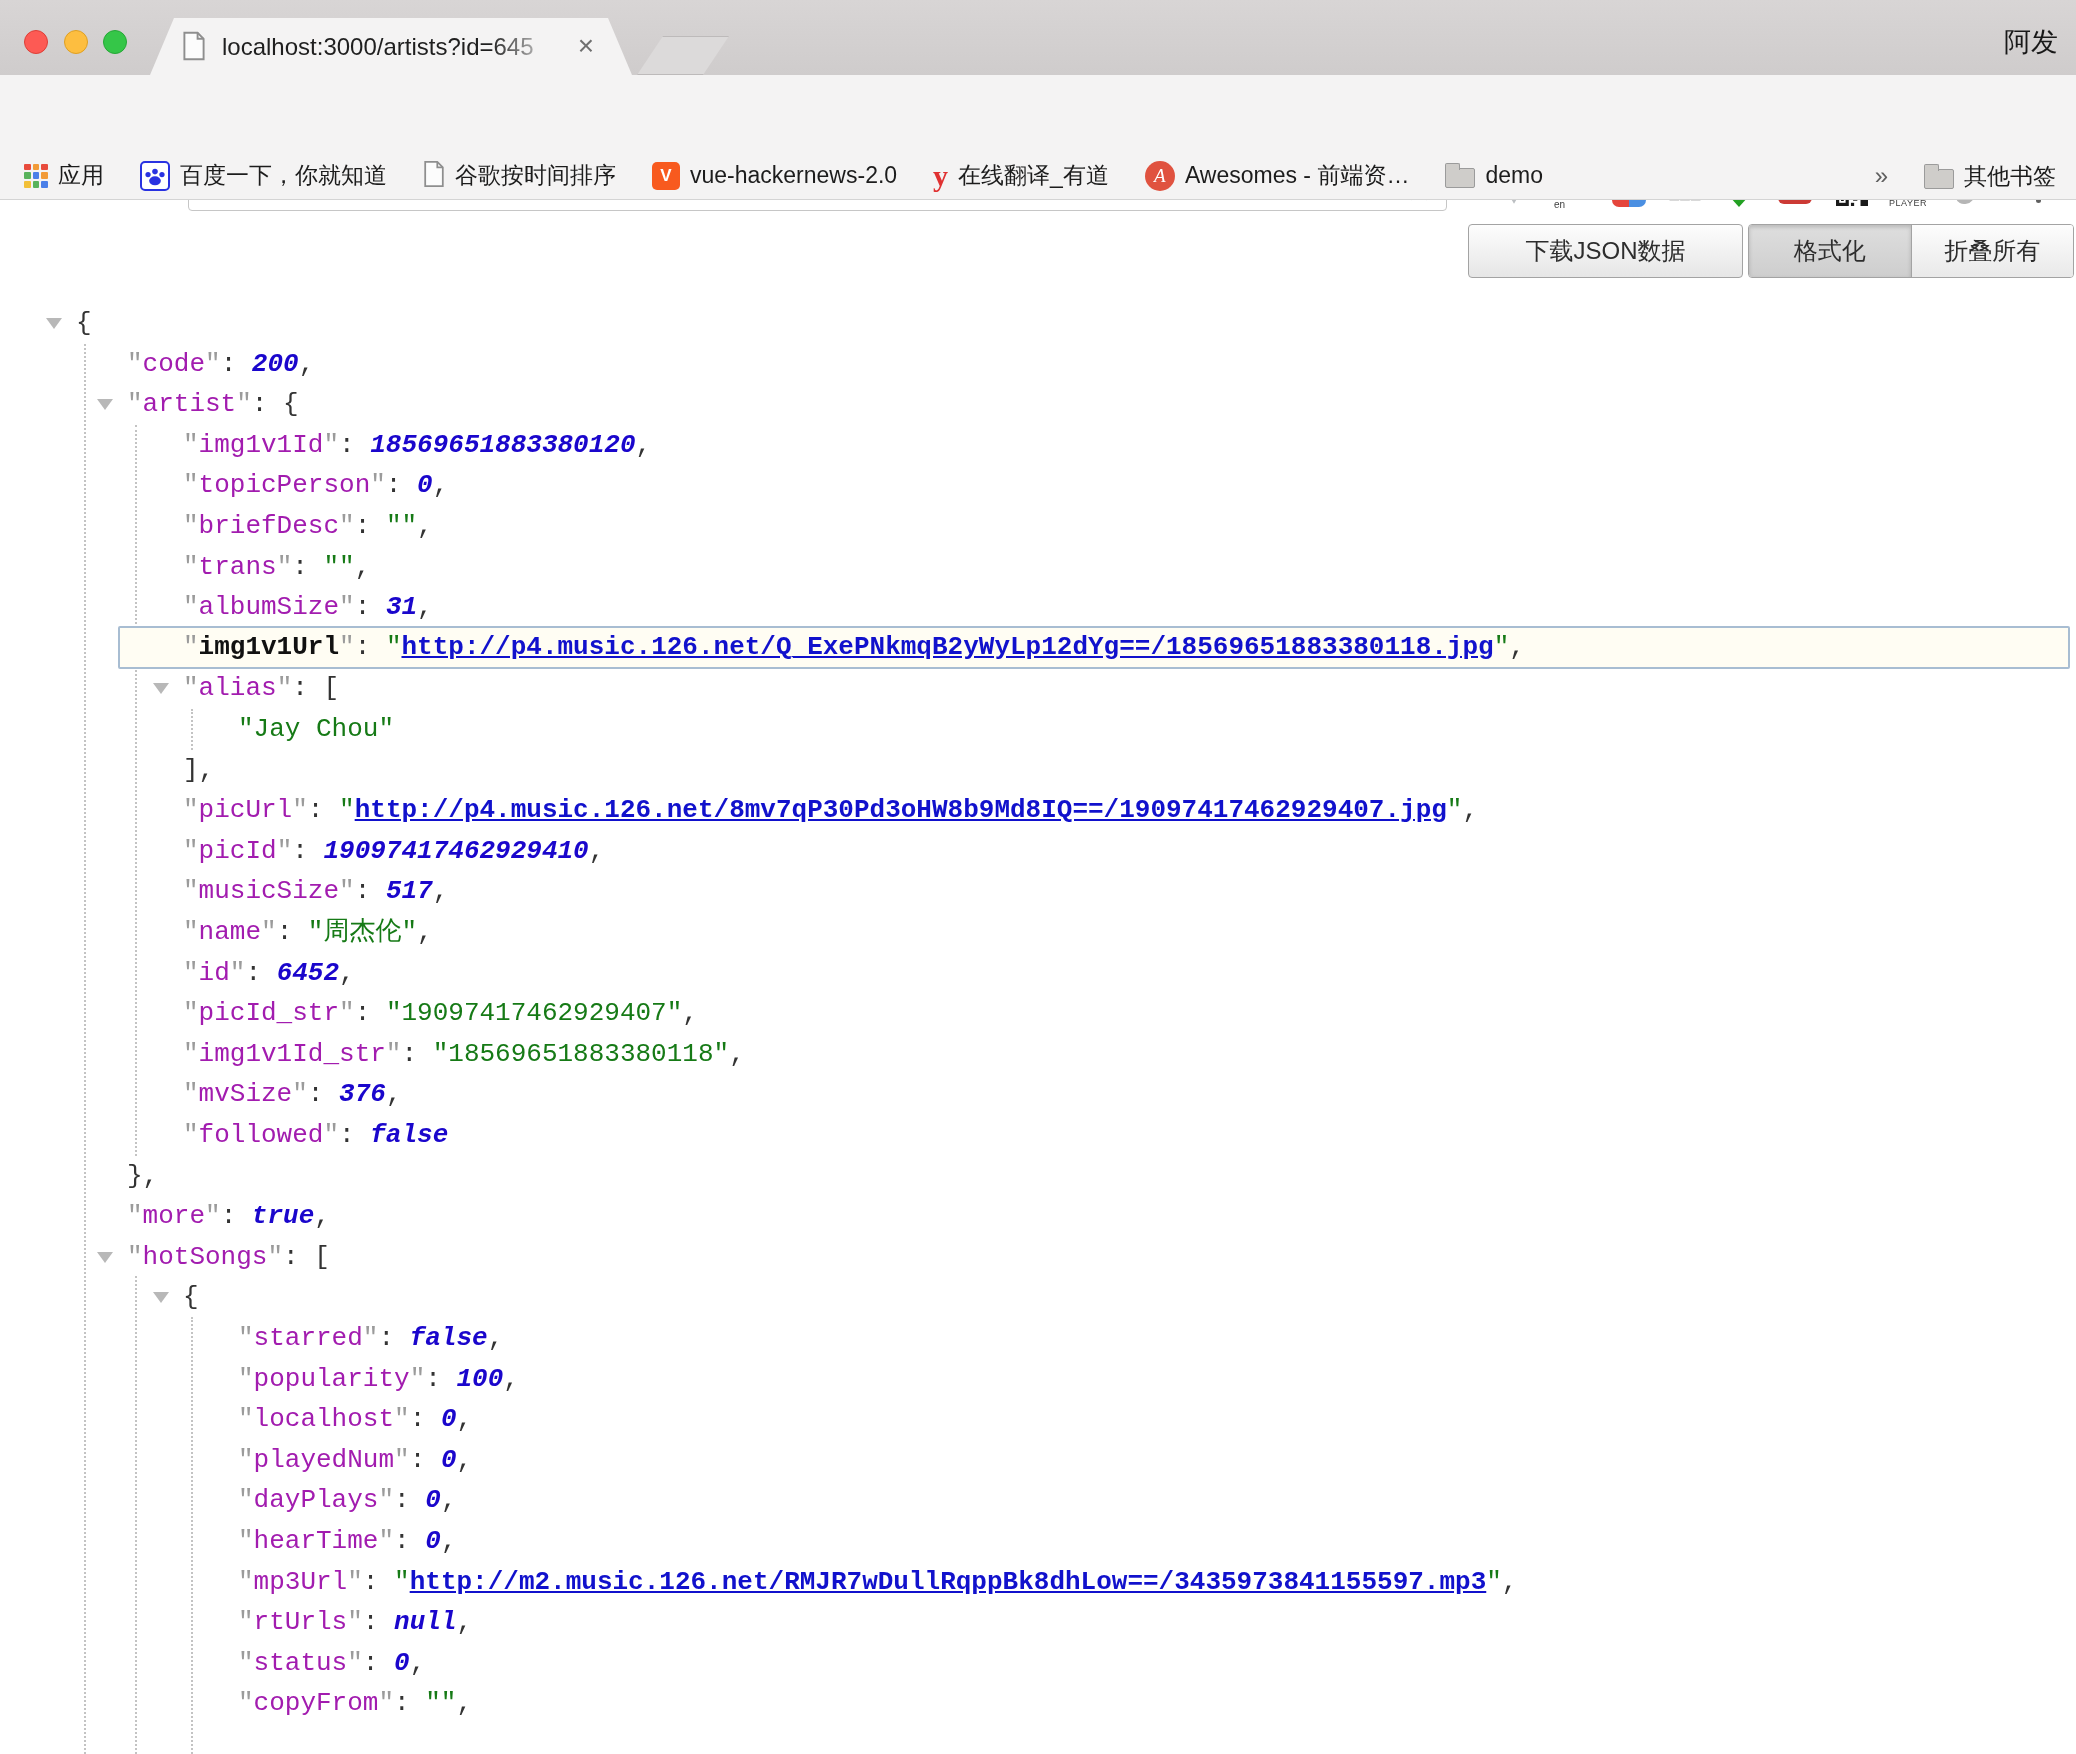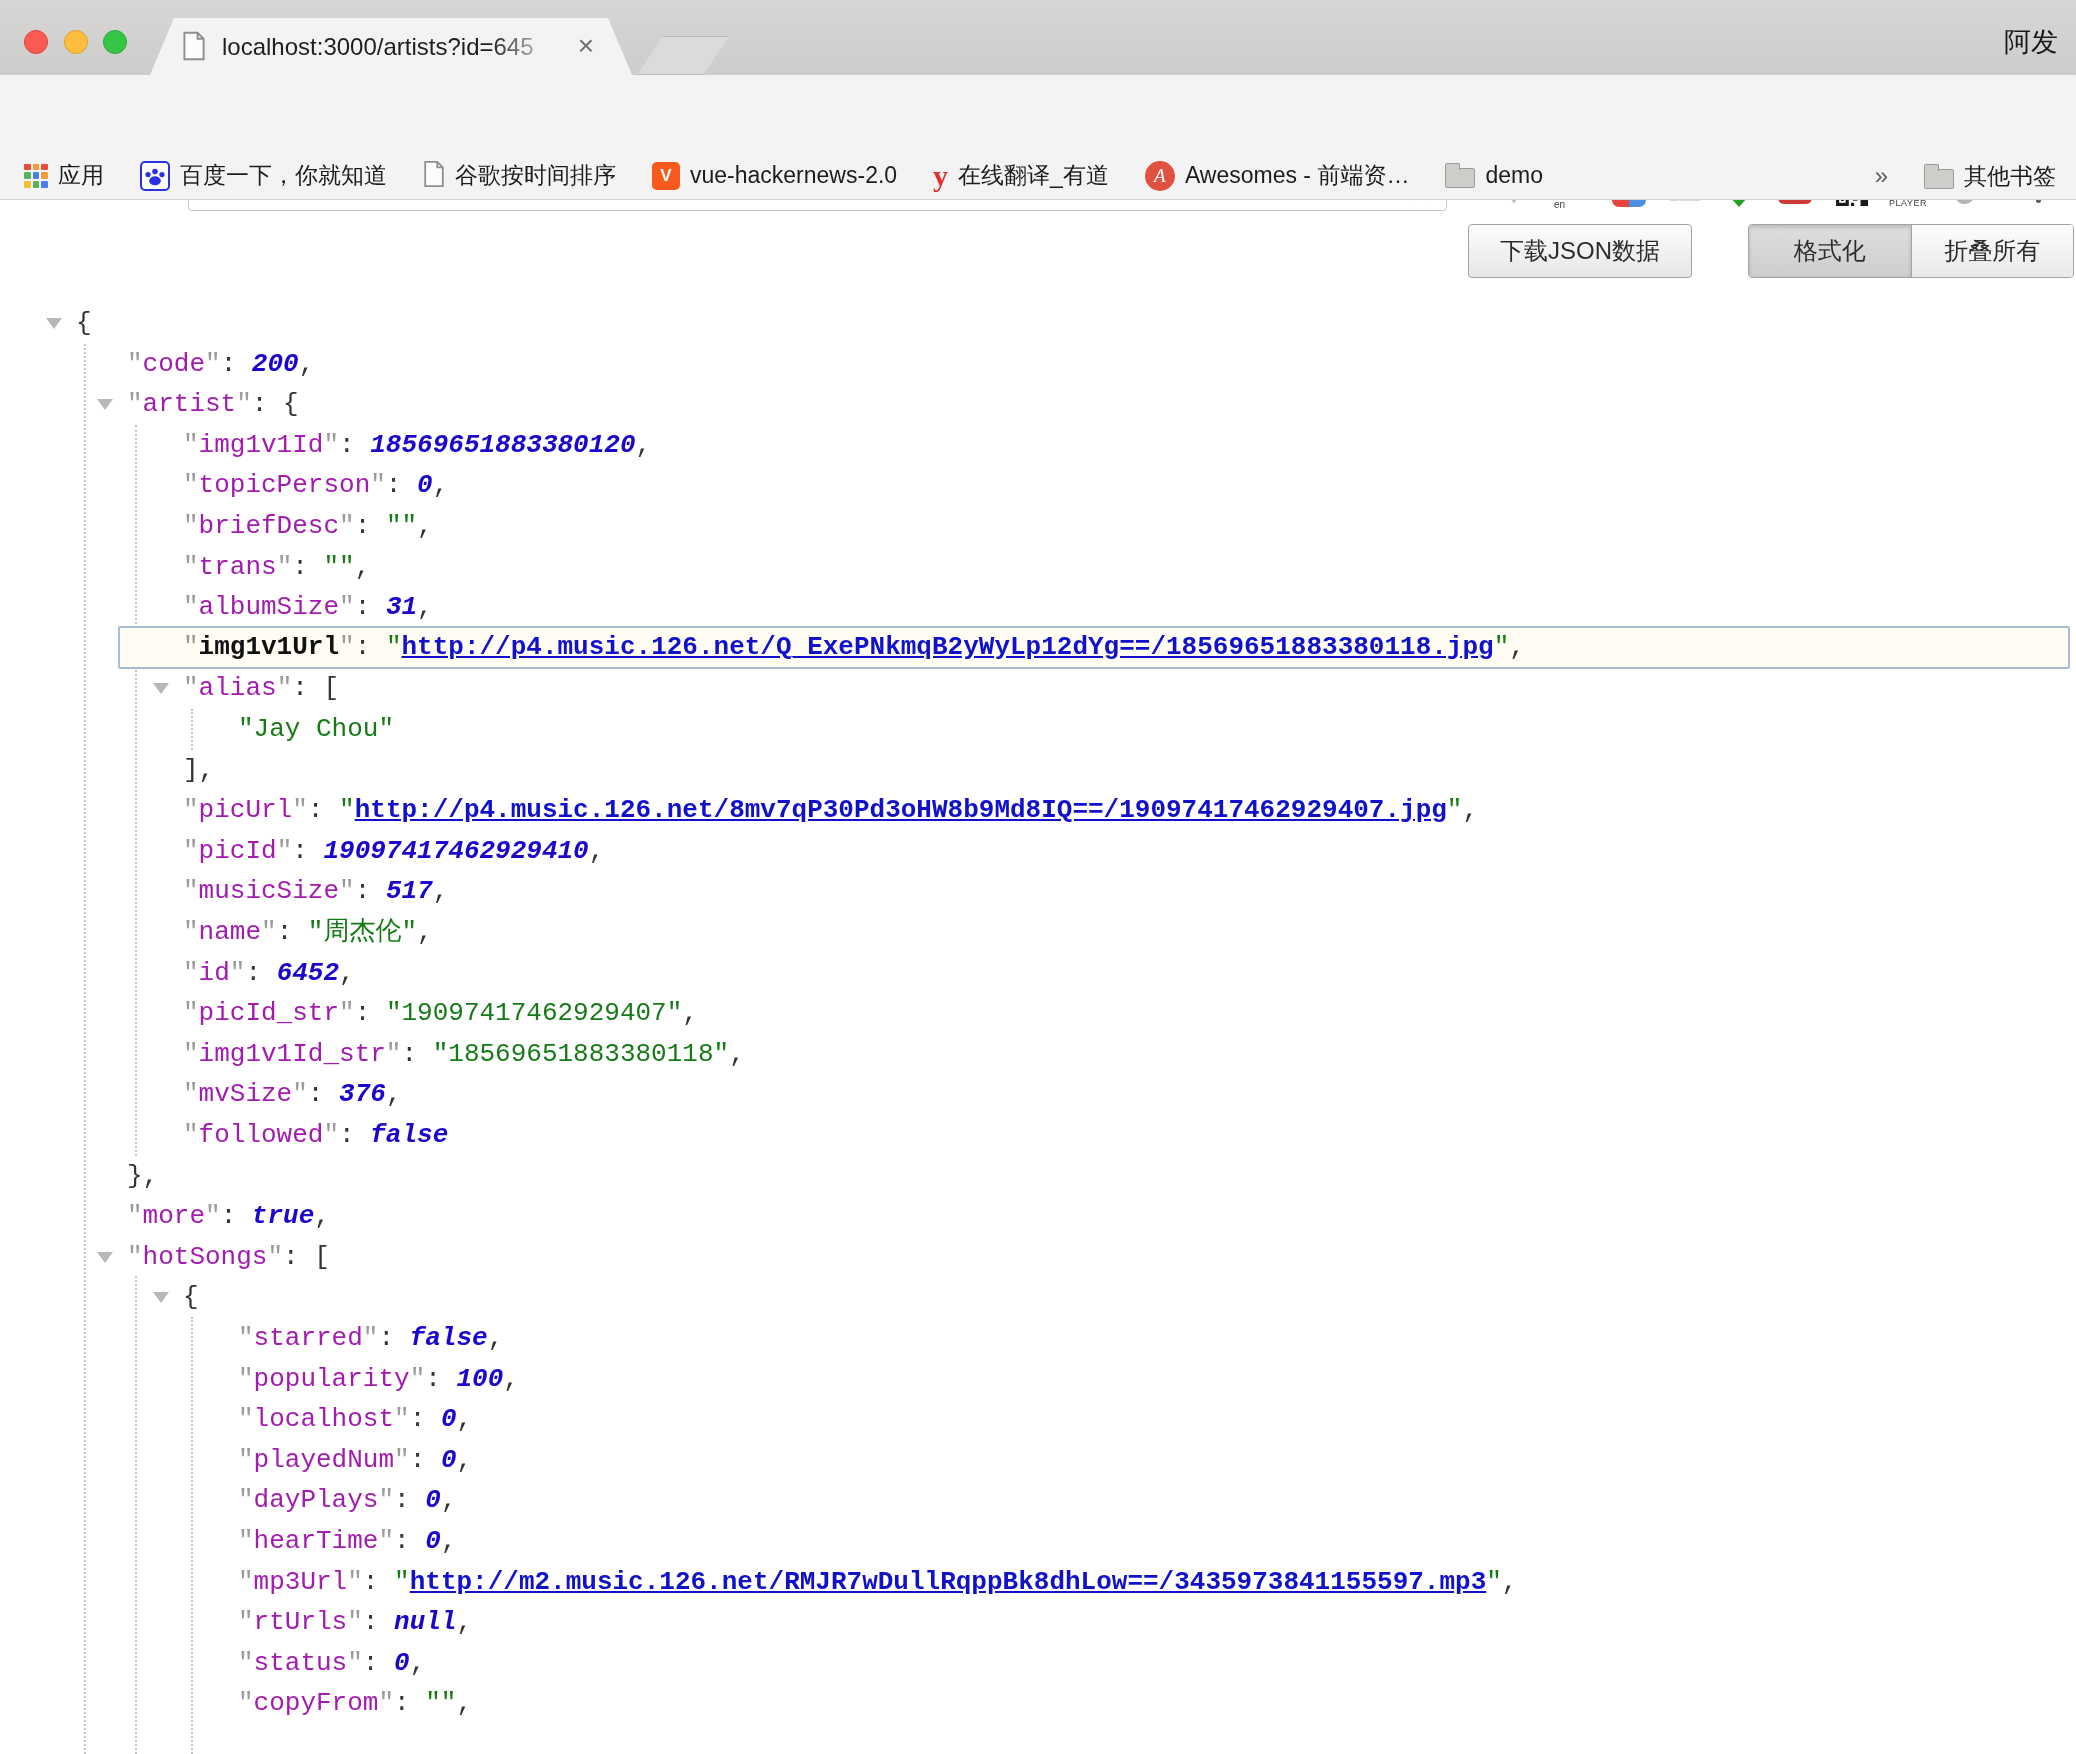"下载JSON数据" .btn-download { width: 224px -> 275px }
